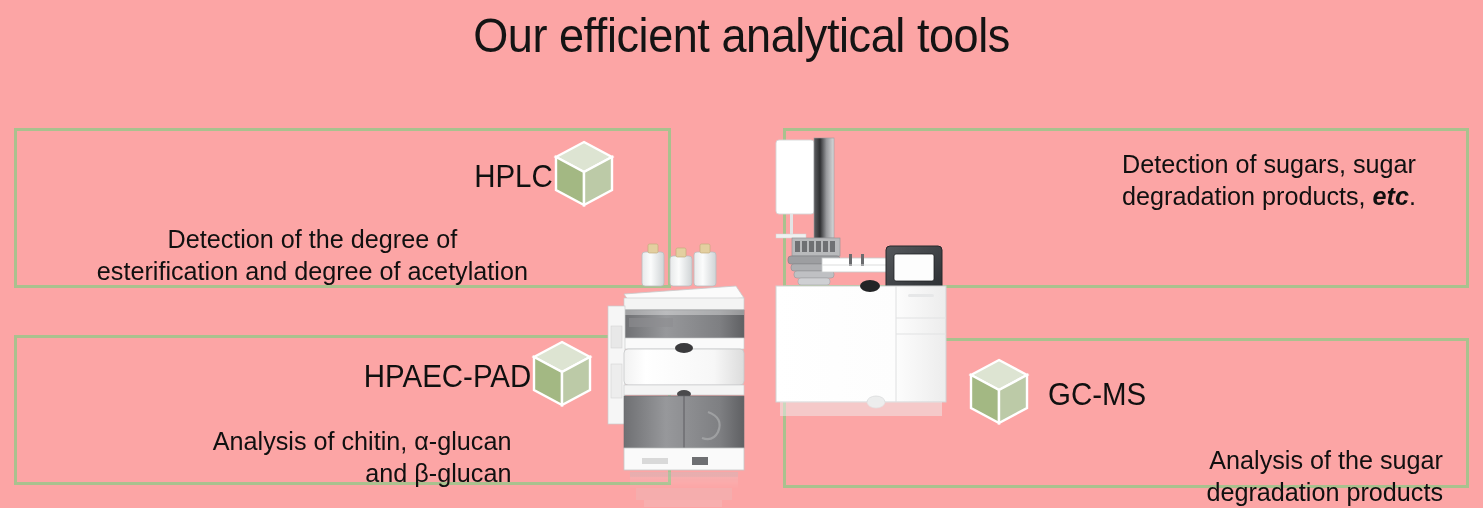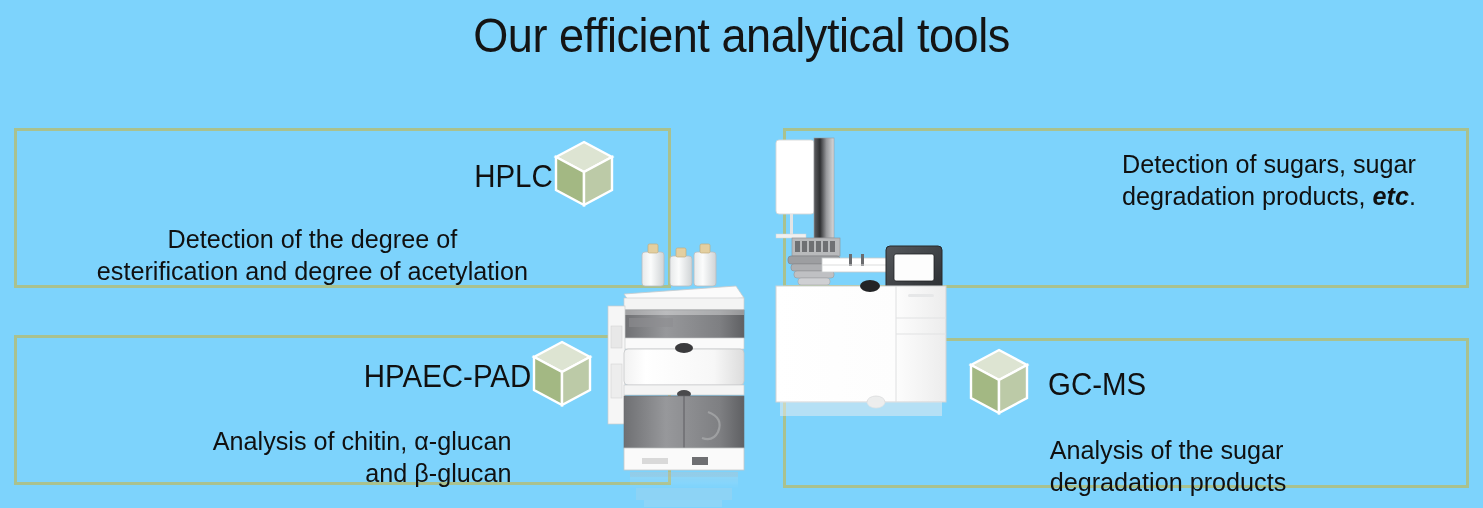"Our efficient analytical tools" #stage { background: #7dd3fc -> #fca5a5 }
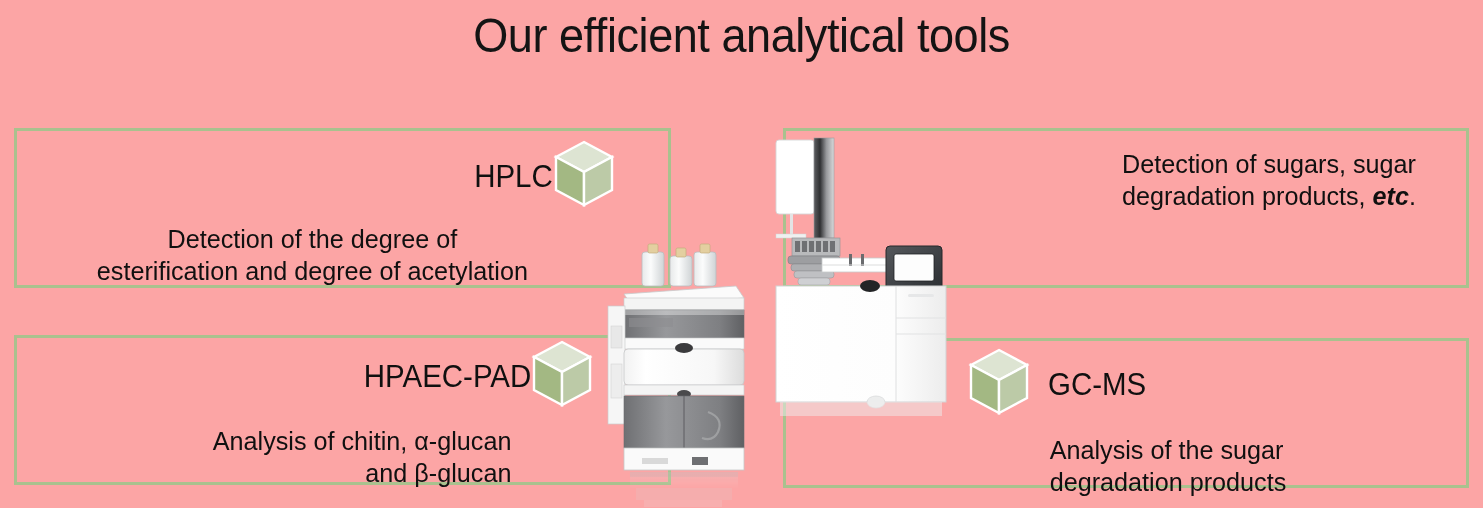"GC-MS" #gcms-text { text-align: left -> right; top: 348px -> 358px }
